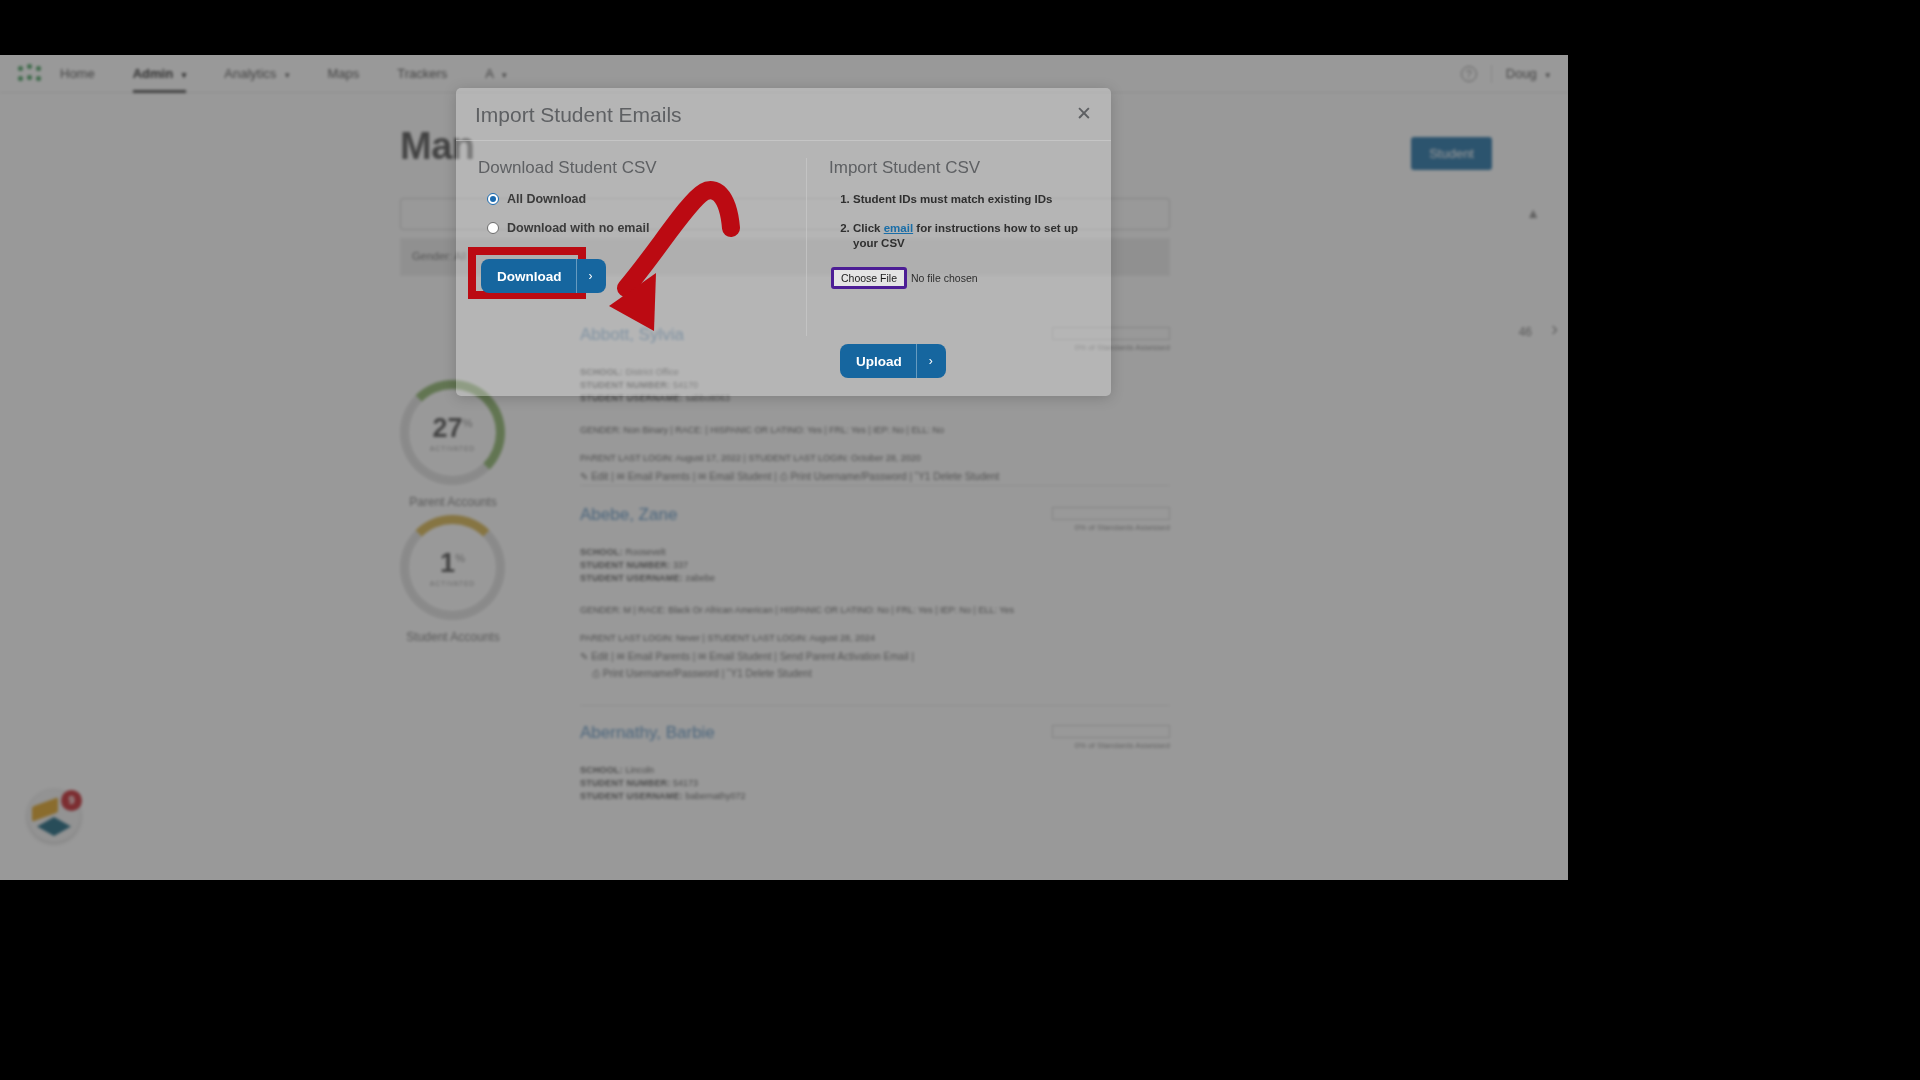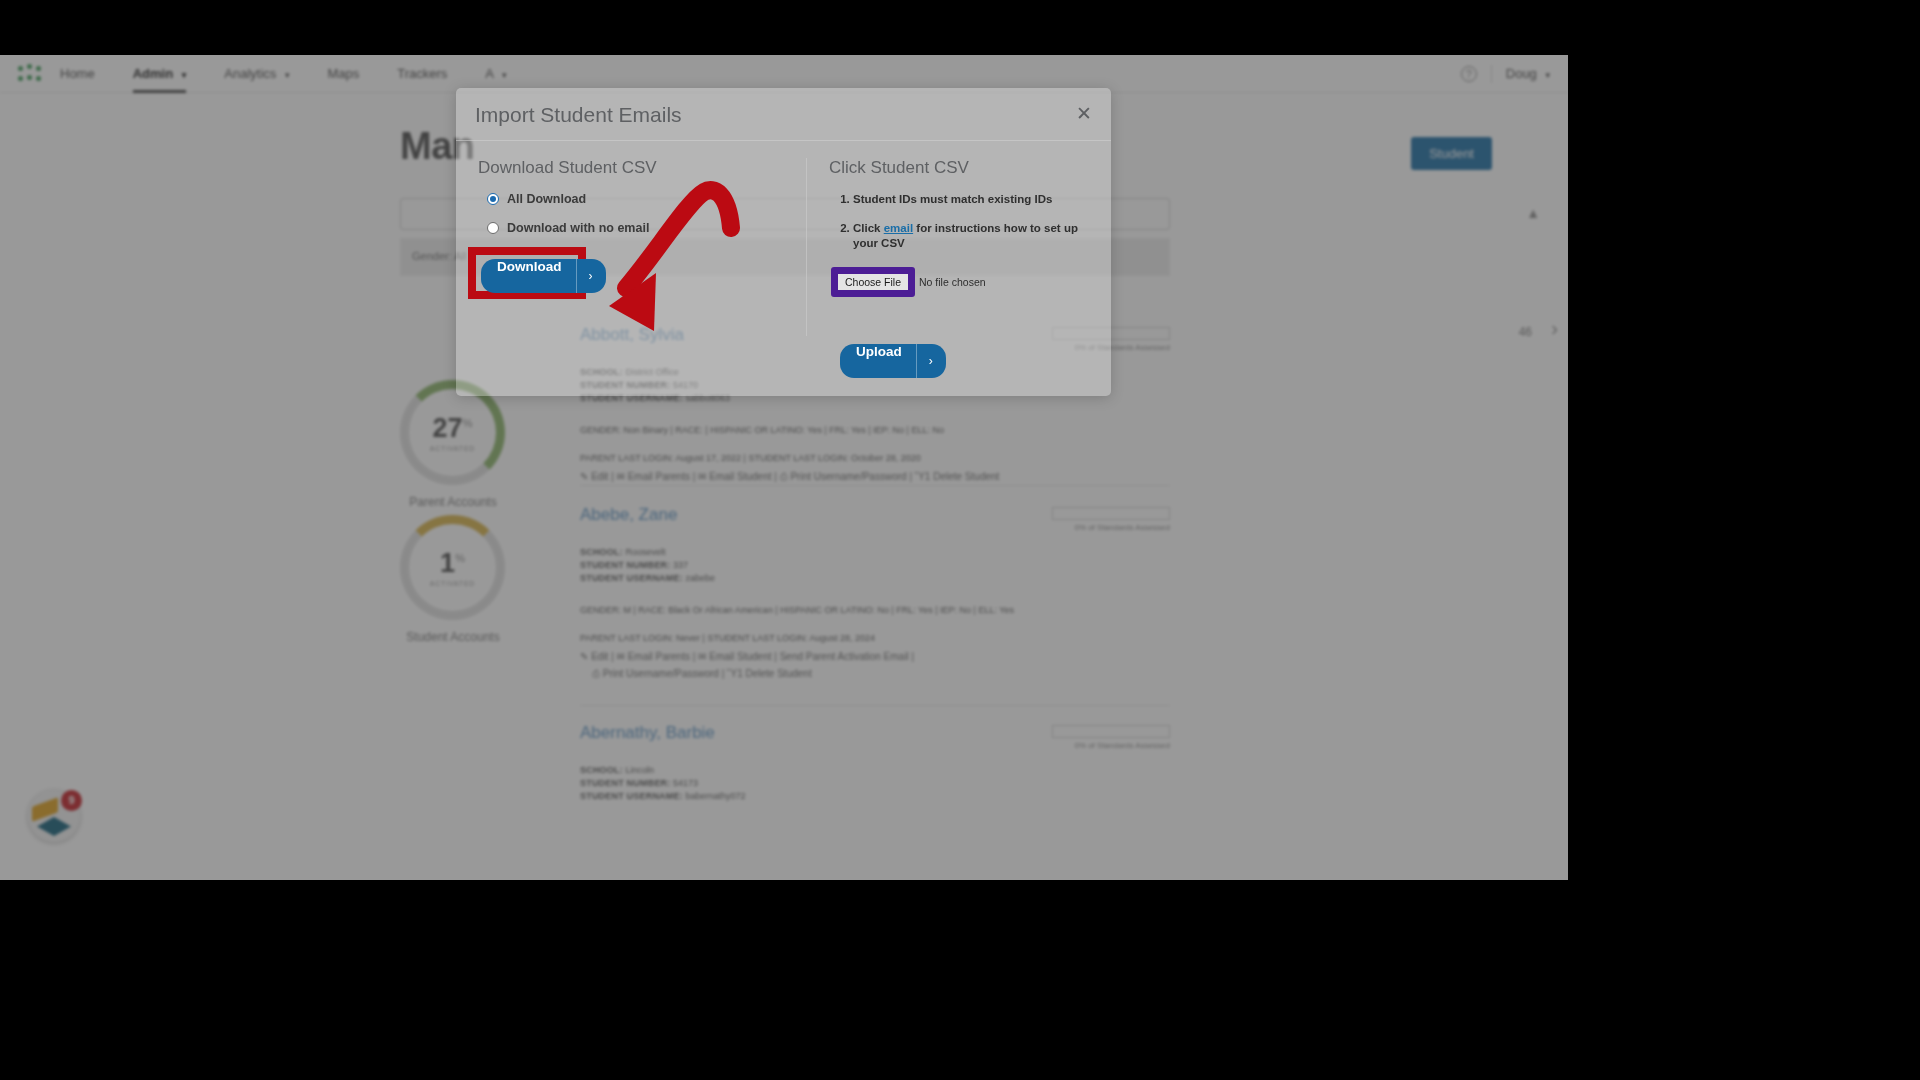"Click Student CSV" div.sechead { text: Click -> Import }
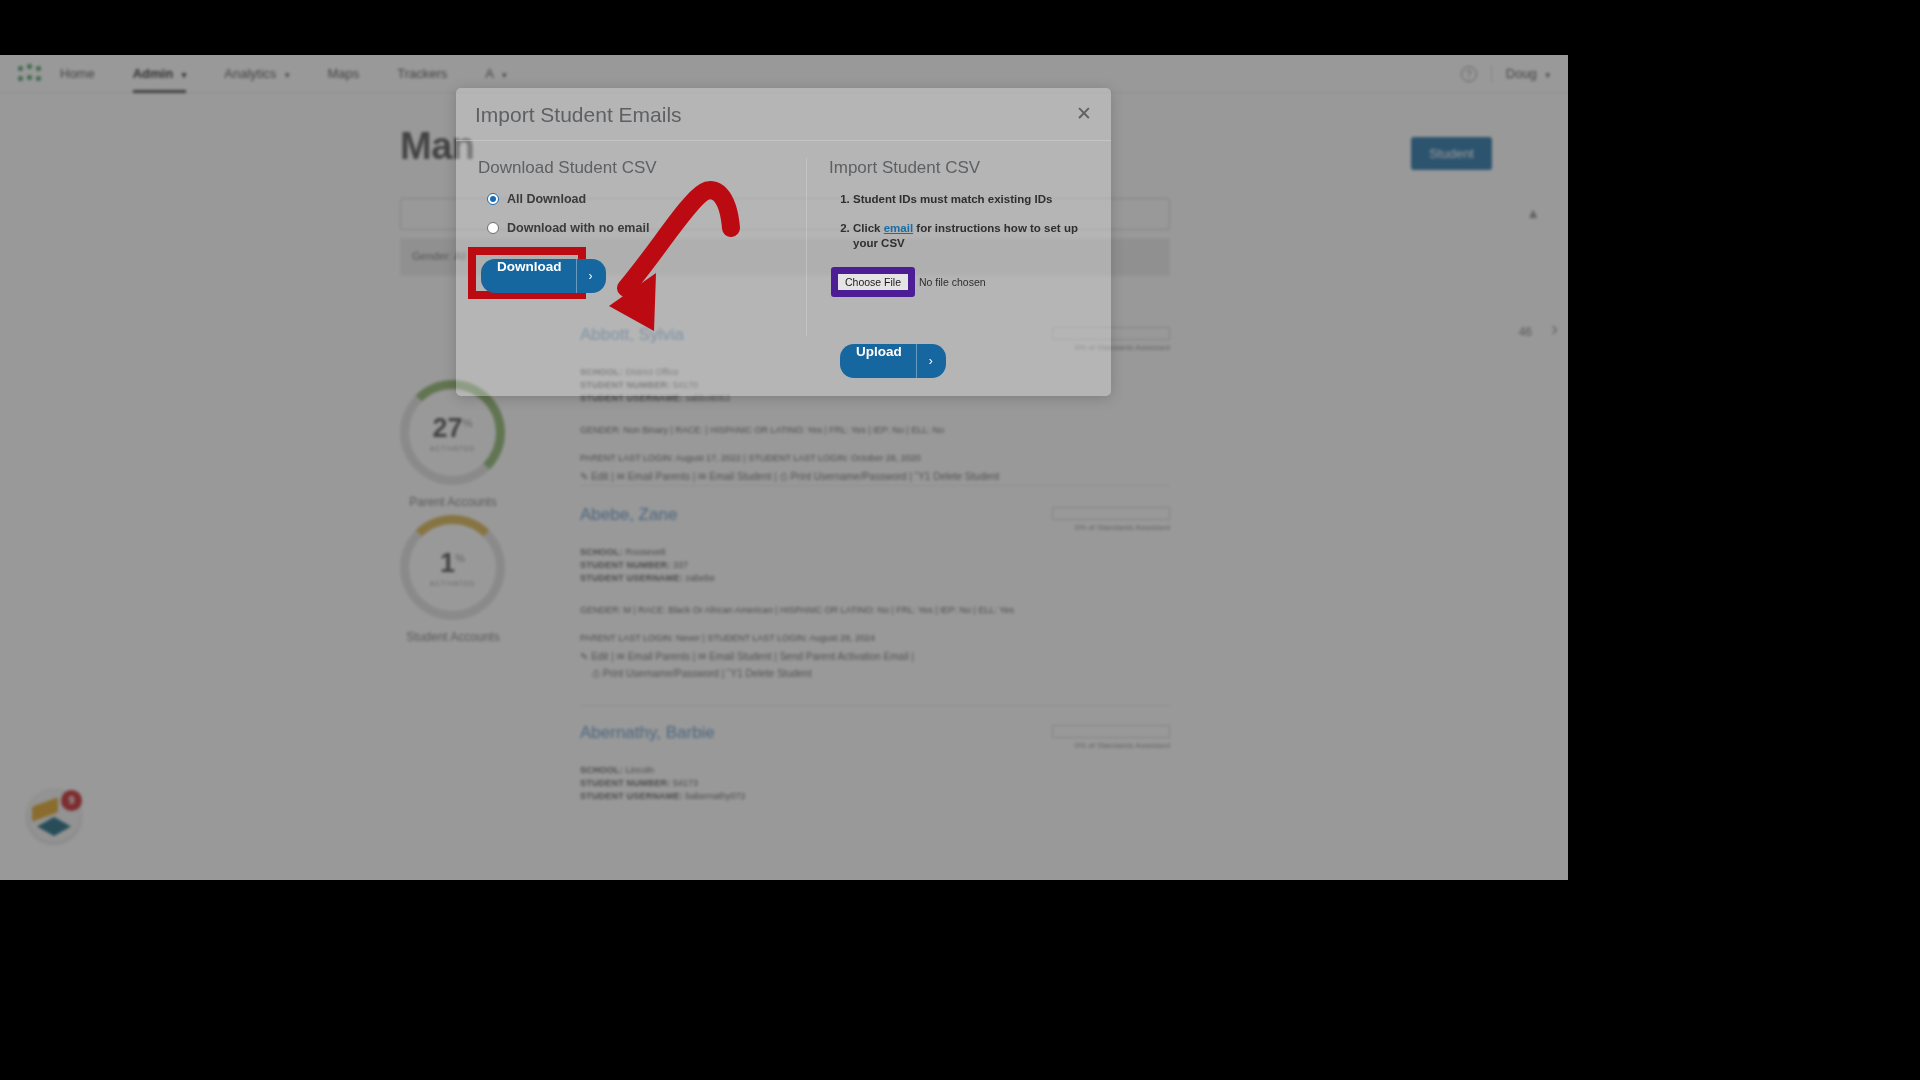"Download" .btn { align-items: none -> center; border-radius: 14px -> 8px }
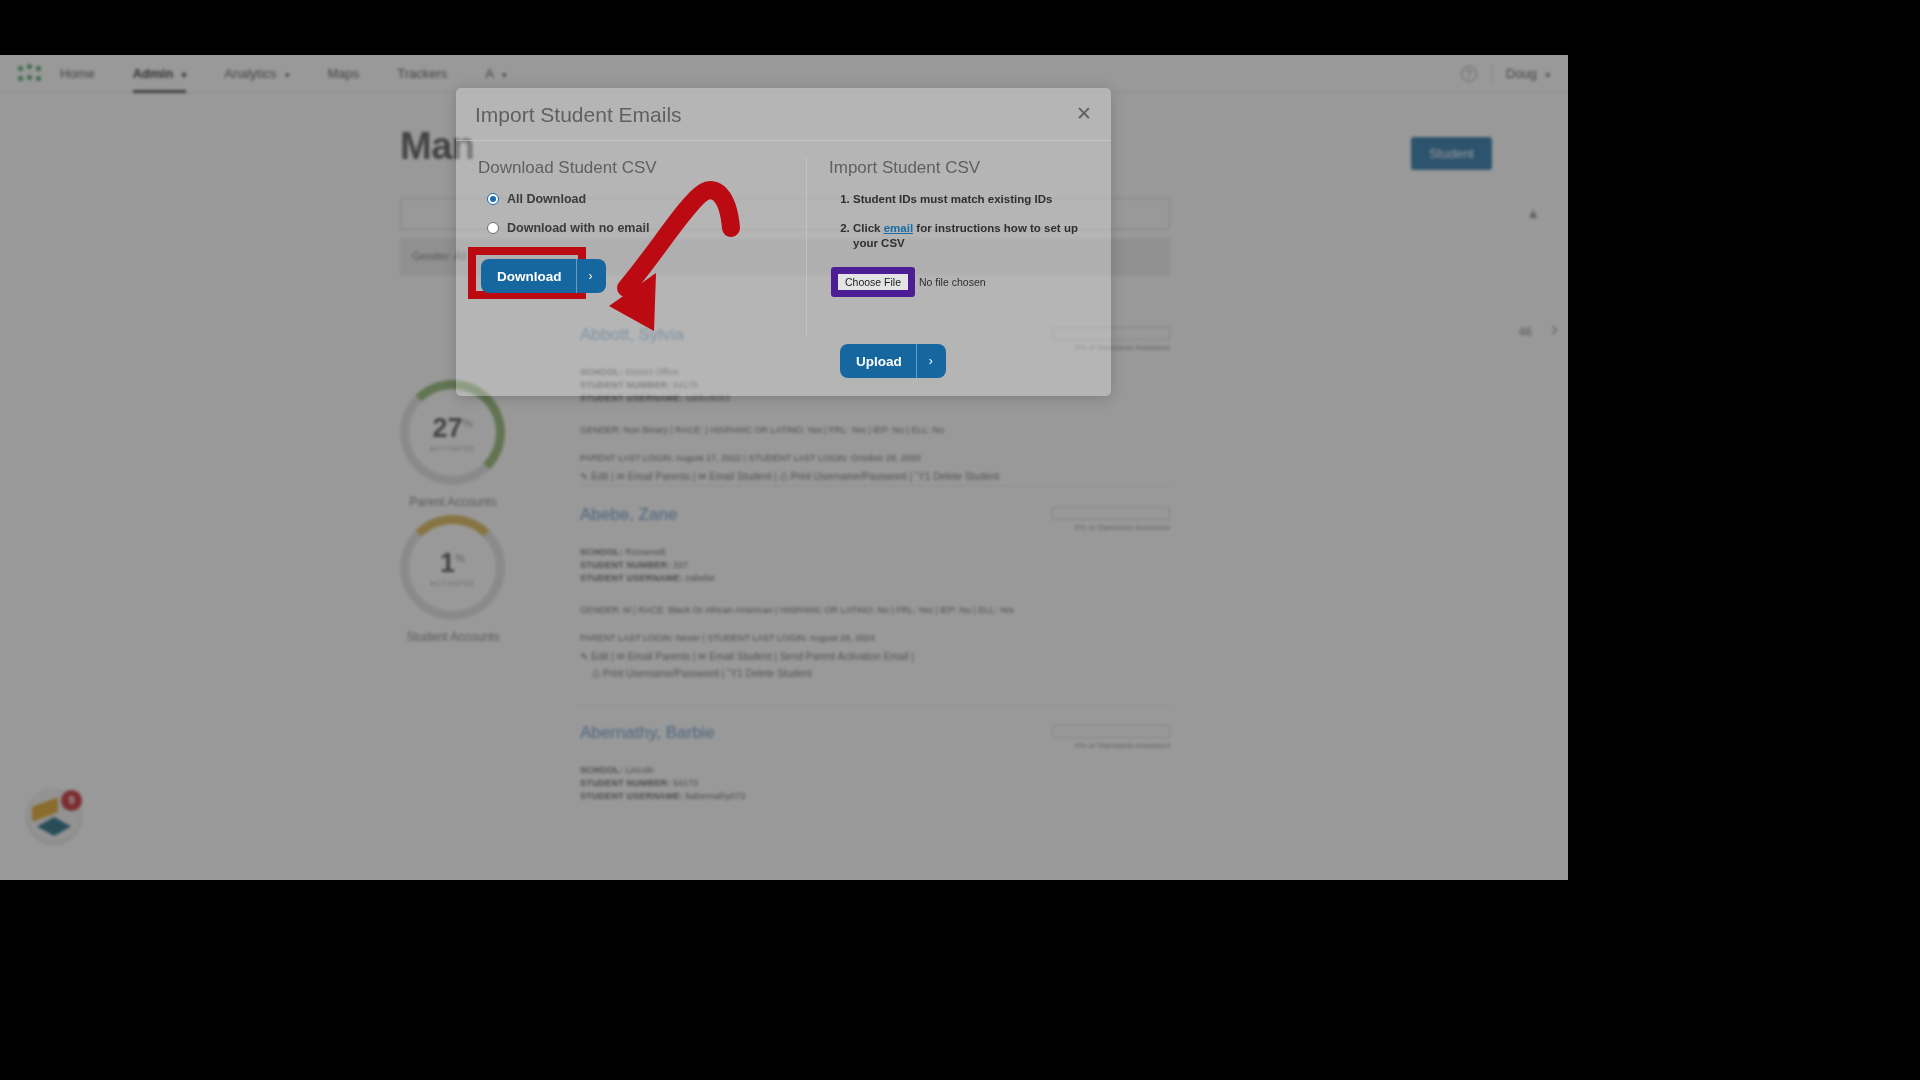"Choose File" .choosefile { border: 7px solid #4c1d95 -> 3px solid #4c1d95 }
